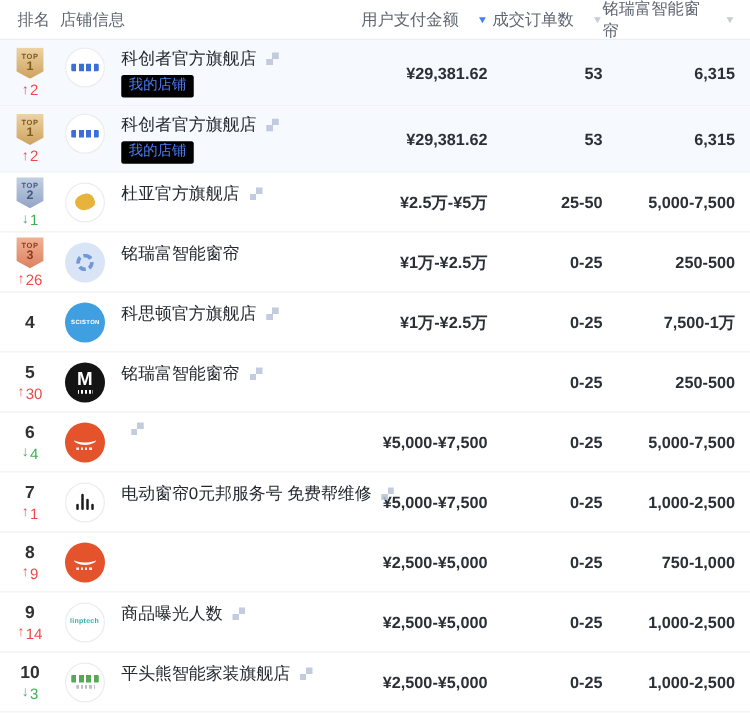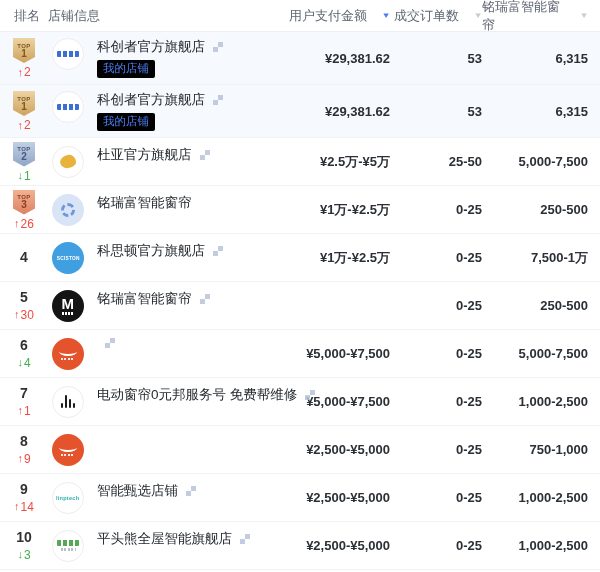"智能甄选店铺" span.store-name { text: 智能甄选店铺 -> 商品曝光人数 }
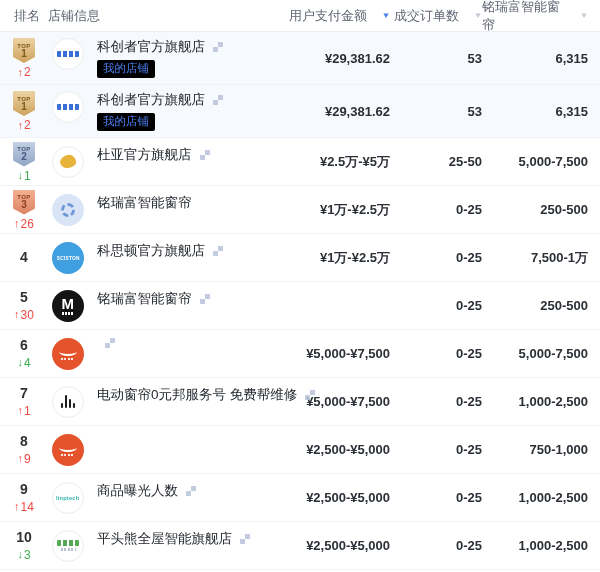"平头熊全屋智能旗舰店" span.store-name { text: 全屋智能 -> 智能家装 }
